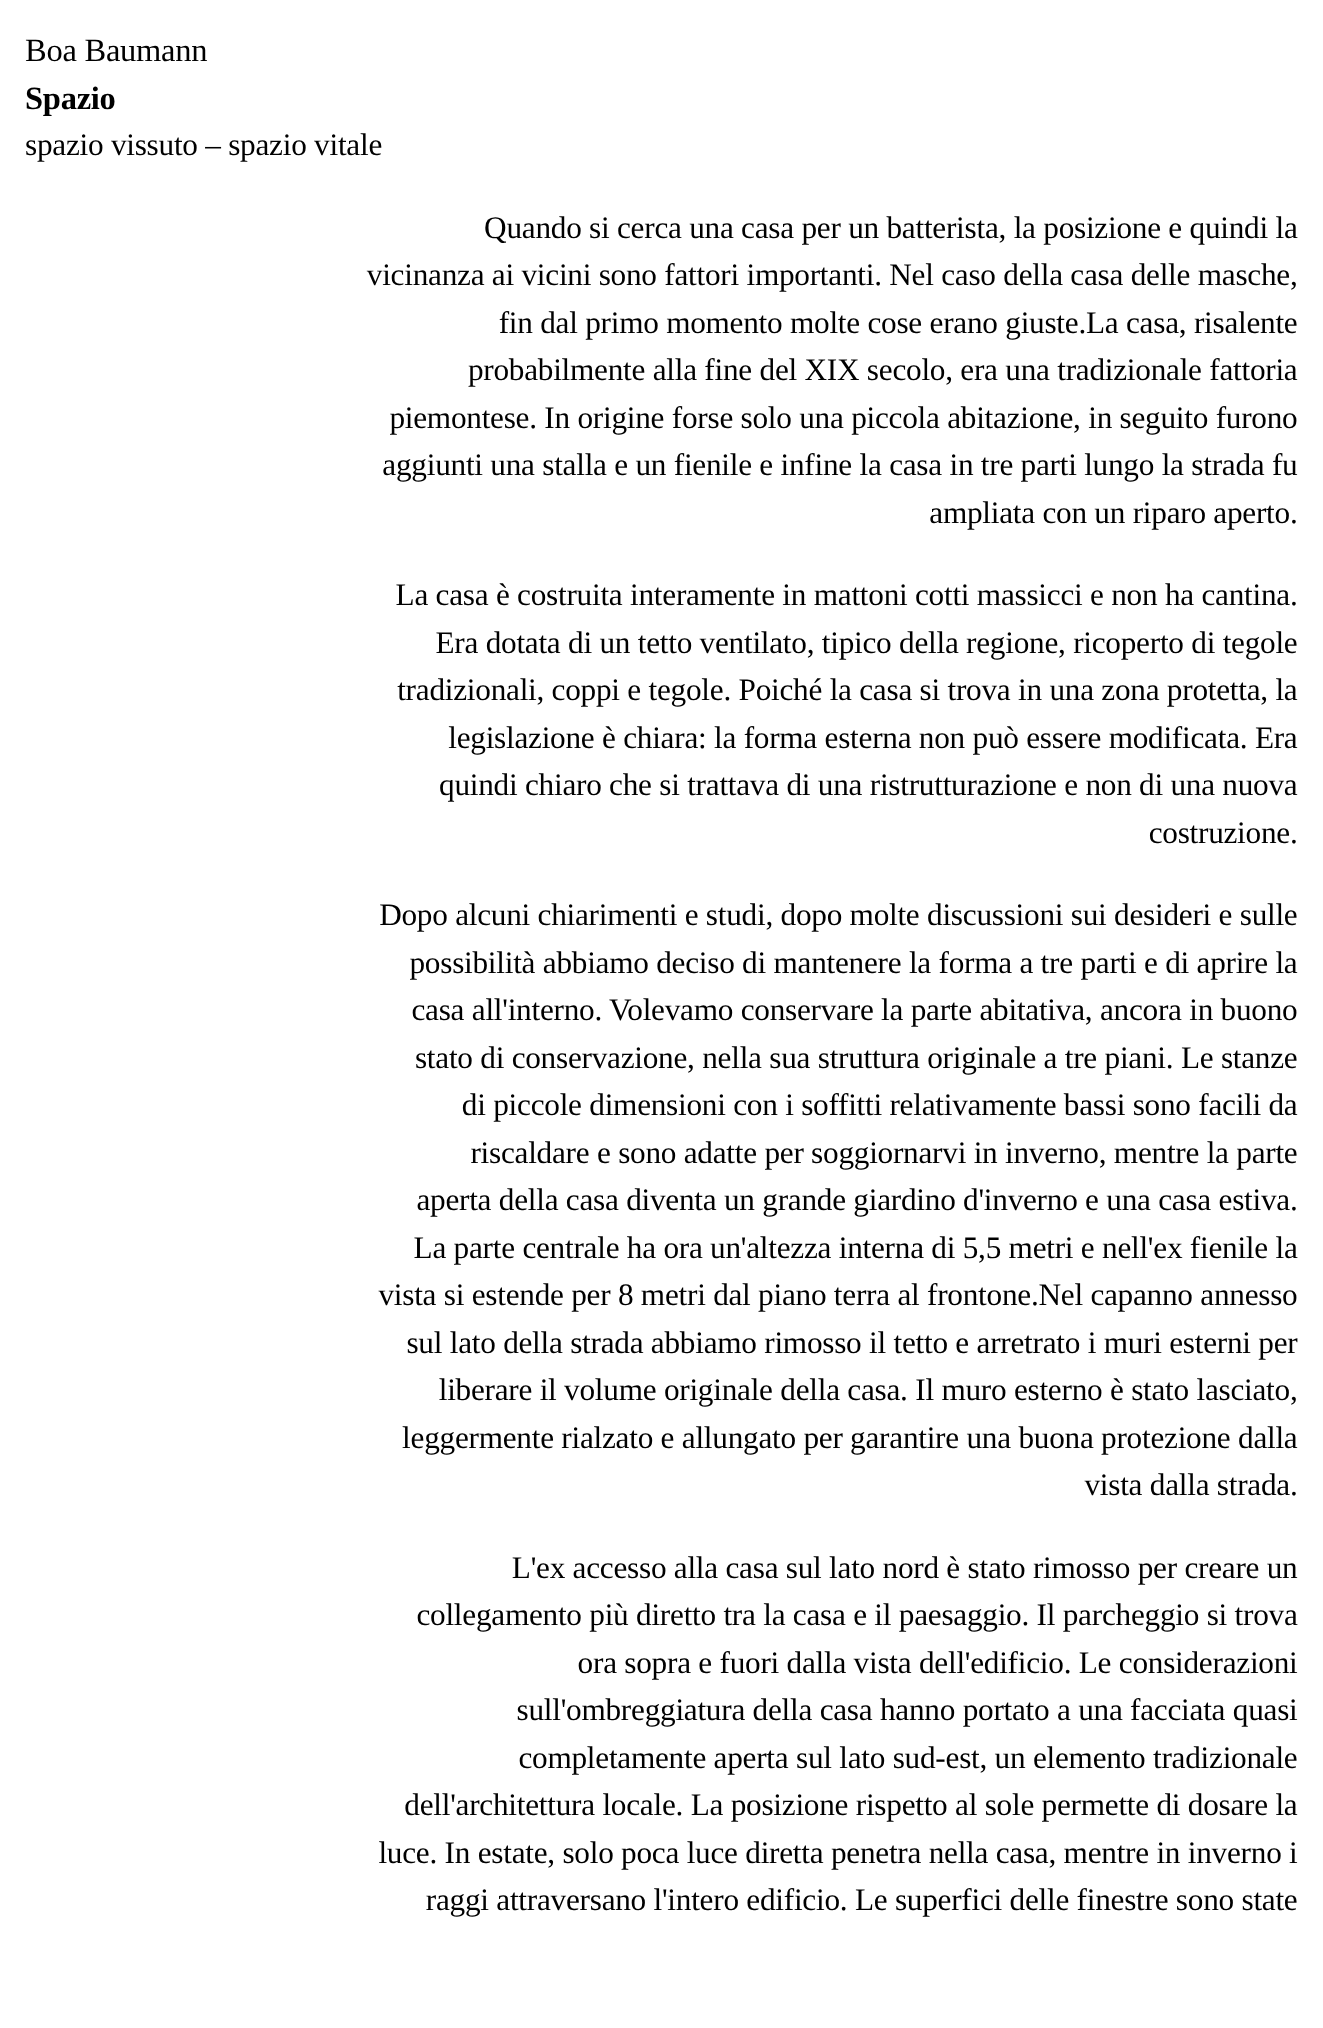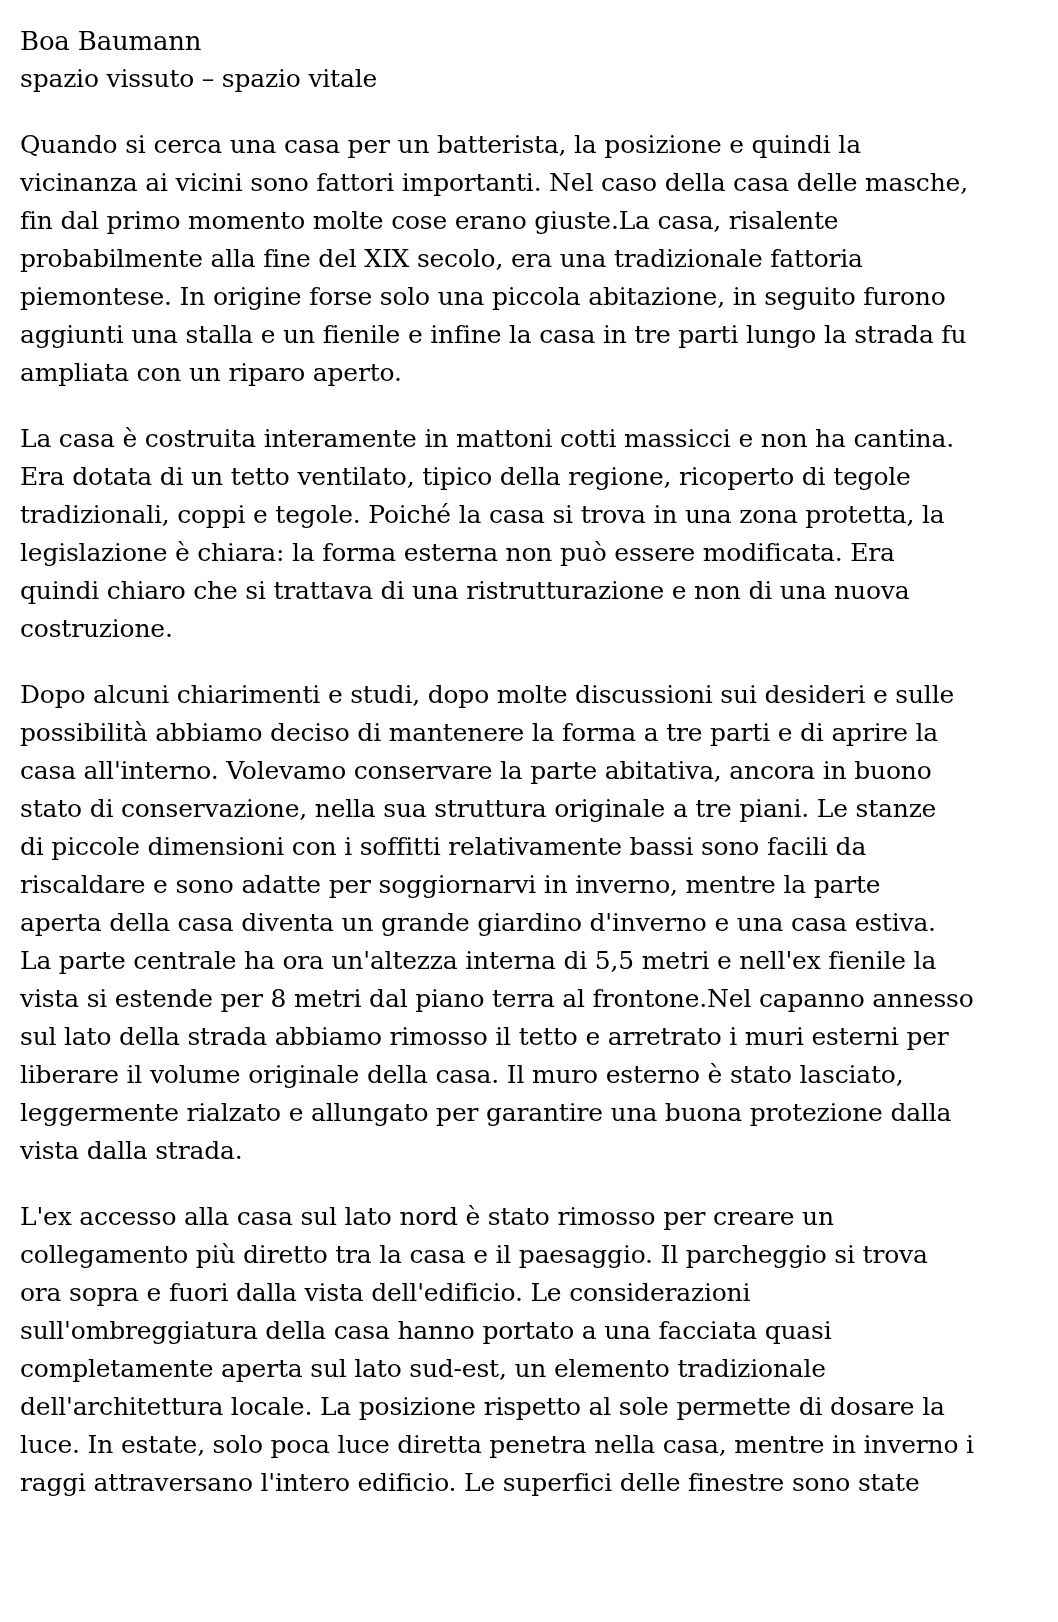"Boa Baumann" .page { font-family: none -> Liberation Serif, serif }
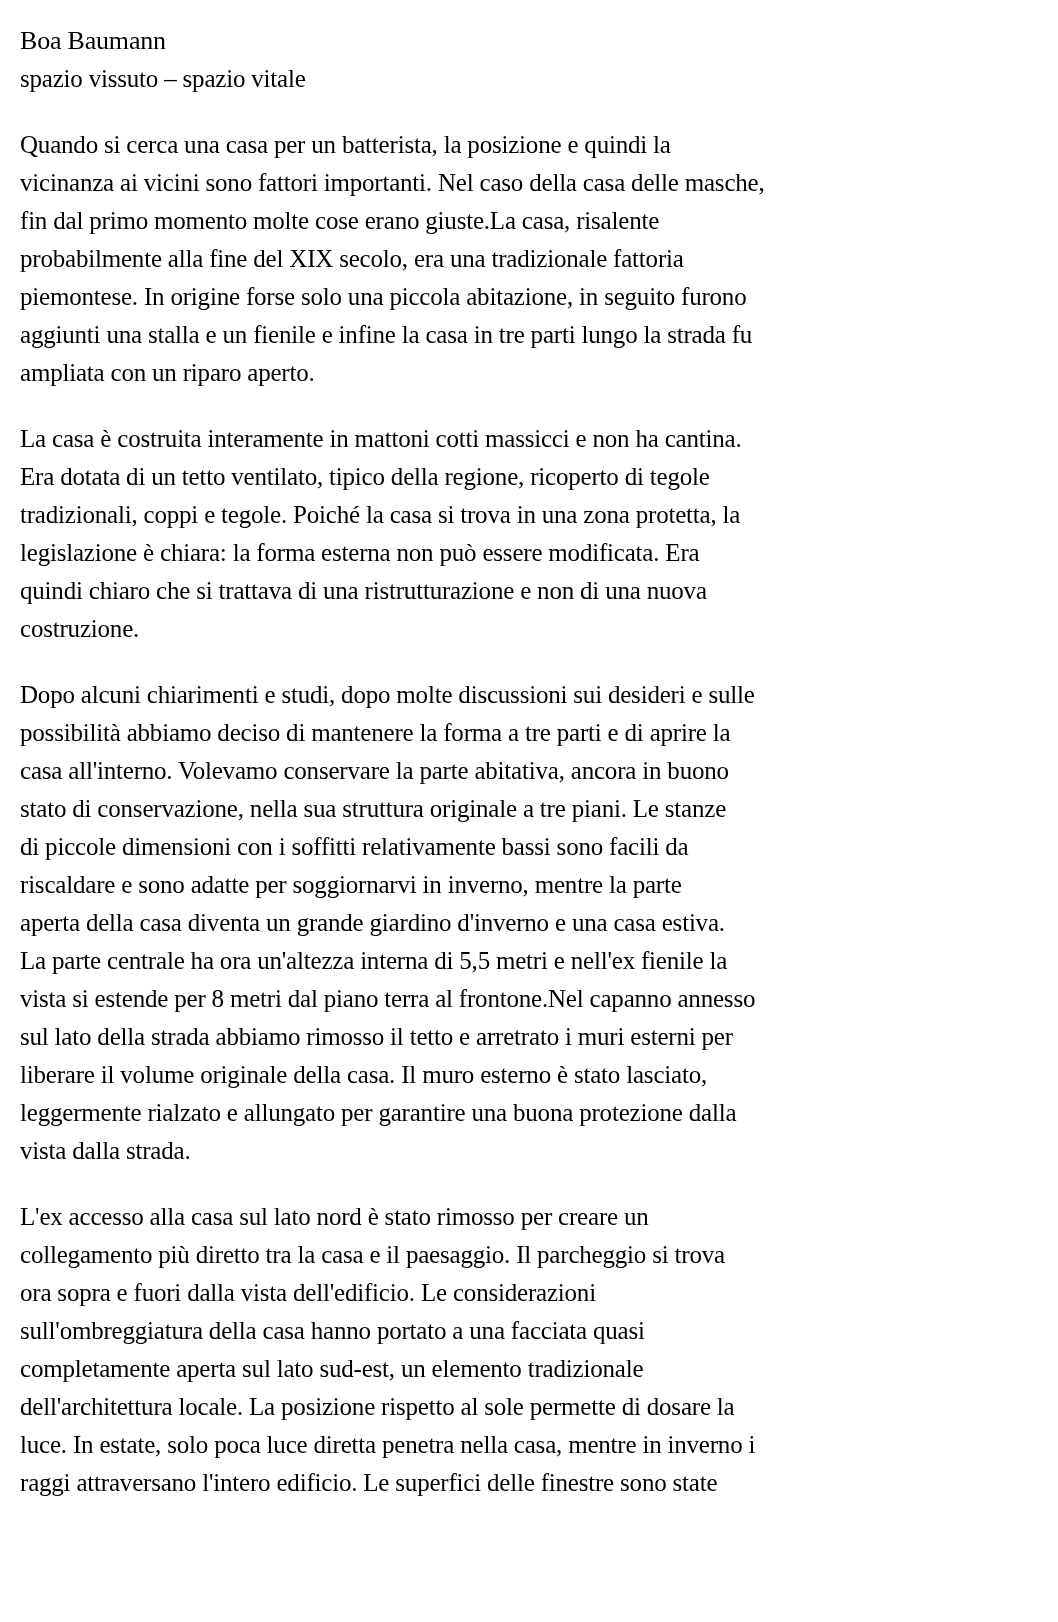"Spazio" div.doc-title { html: none -> <div>Spazio</div> }
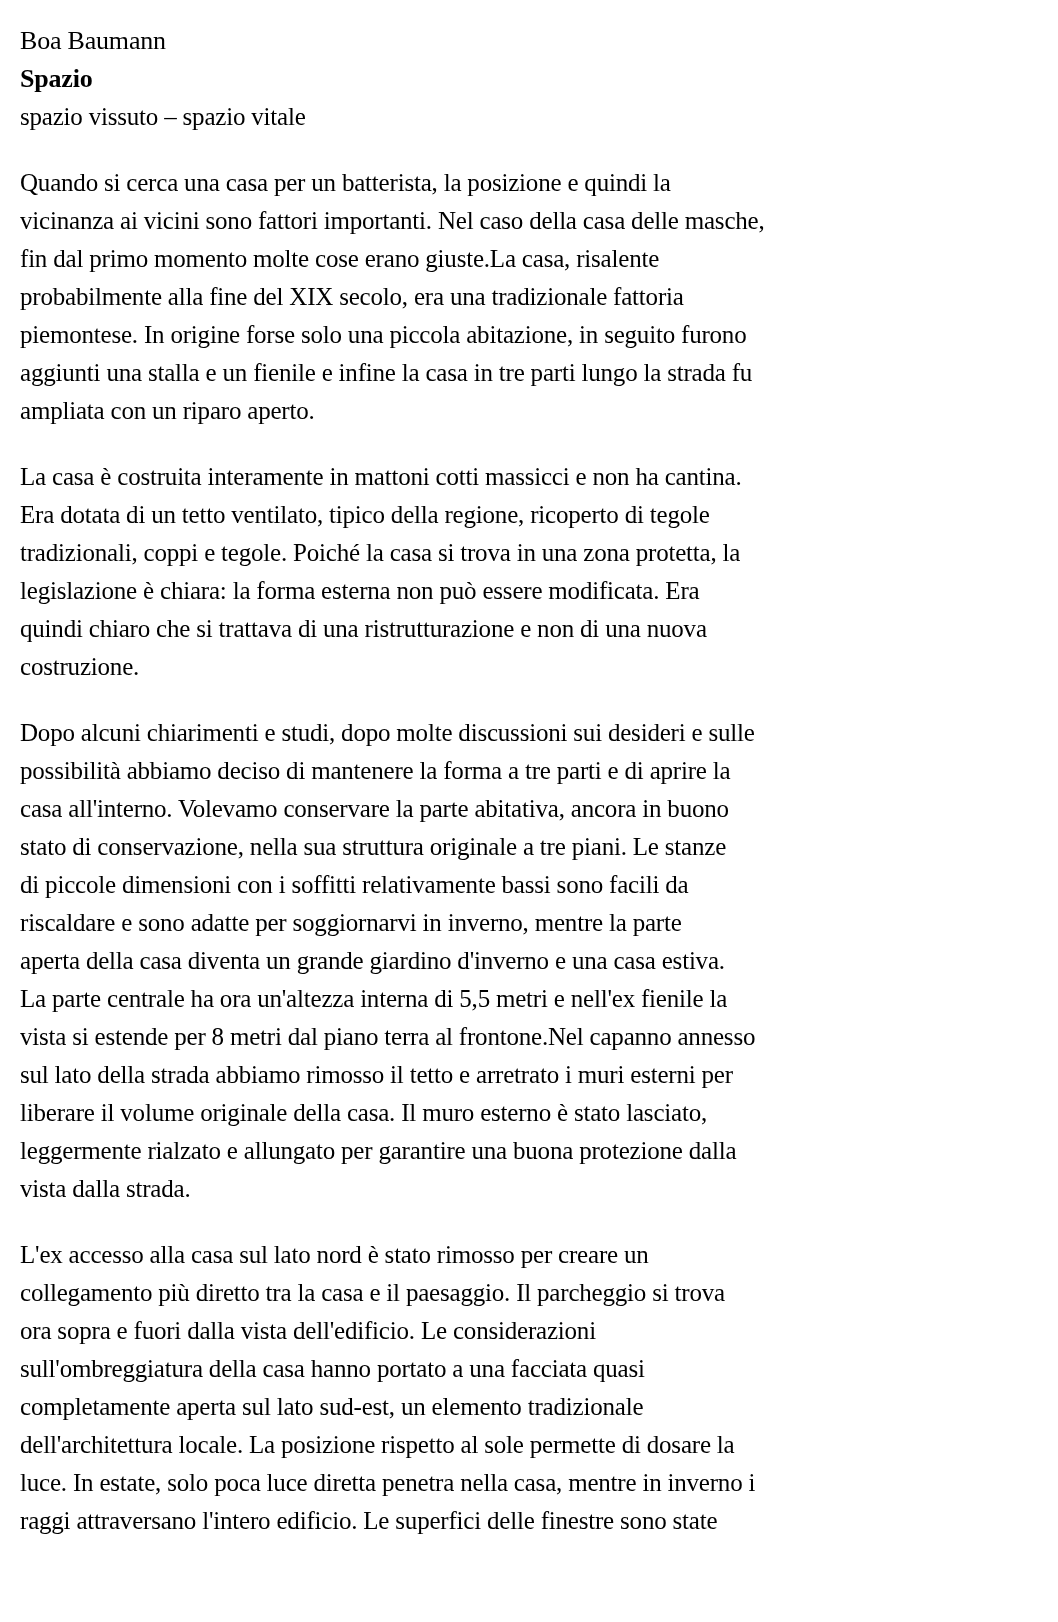"Quando si cerca una casa" .para { text-align: none -> right }
